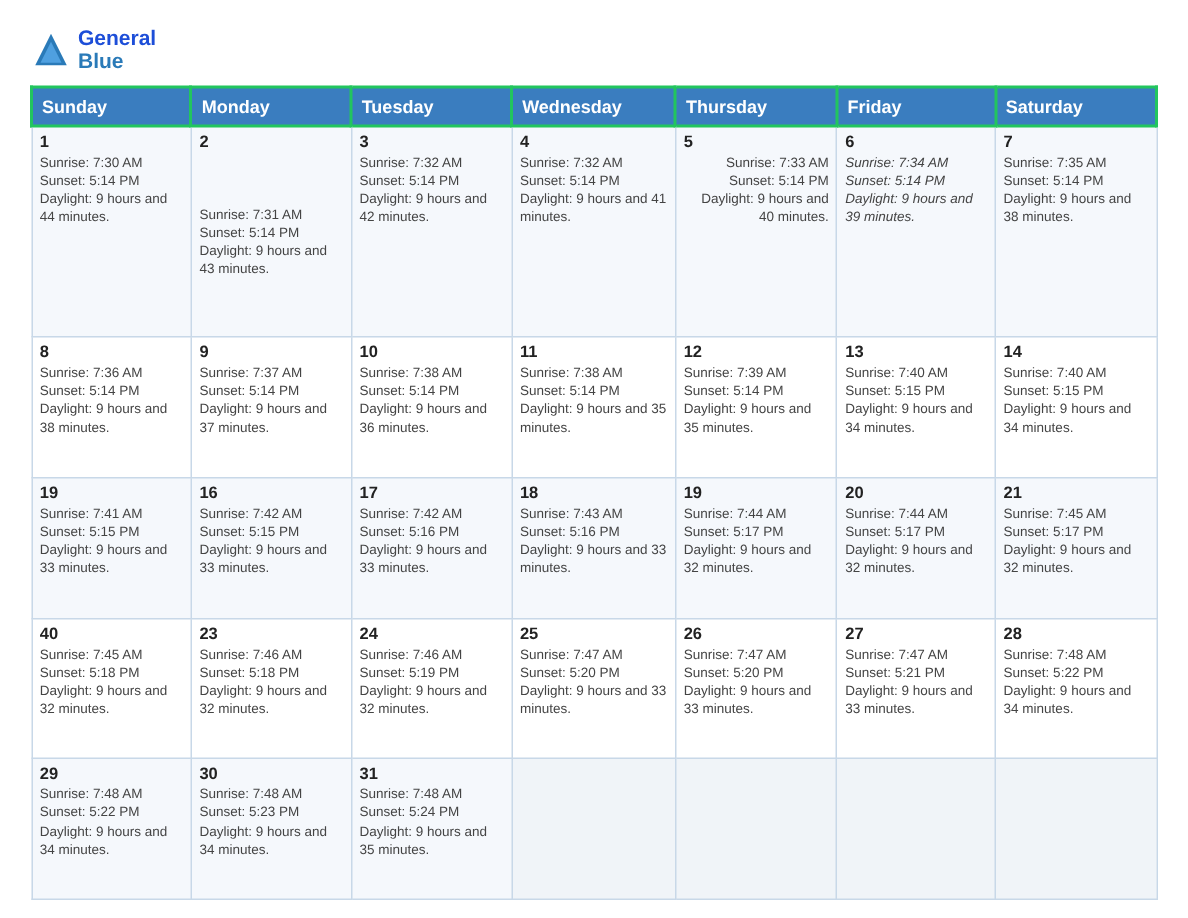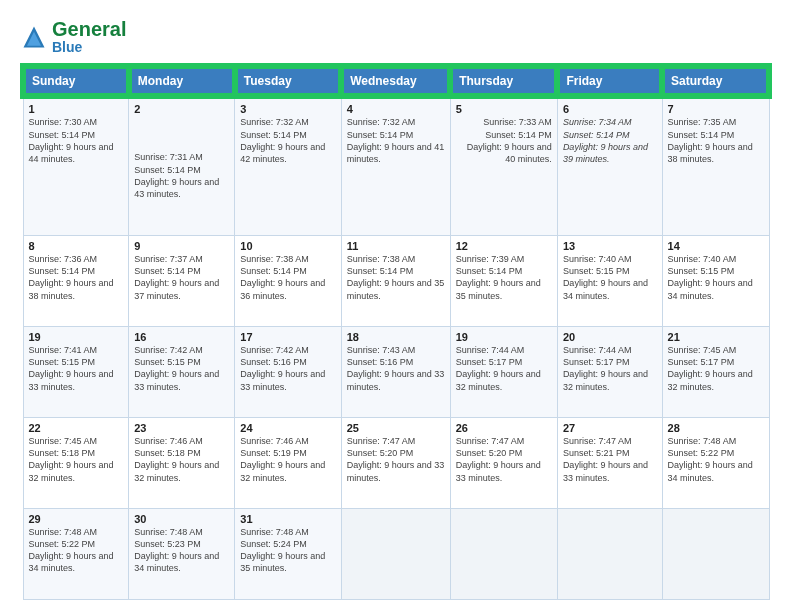"General" .logo-general { color: #15803d -> #1d4ed8; font-size: 20px -> 14px }
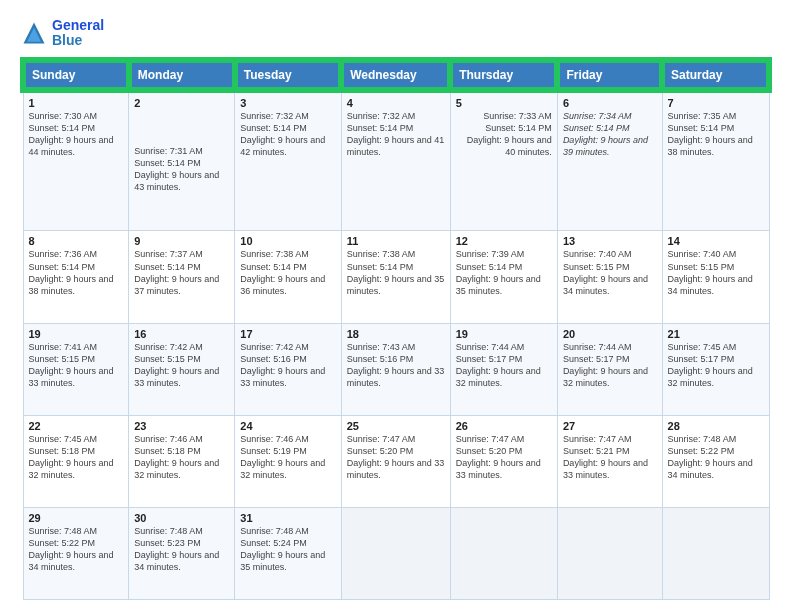"Sunday" .calendar-table thead tr th { border: 6px solid #22c55e -> 2px solid #22c55e }
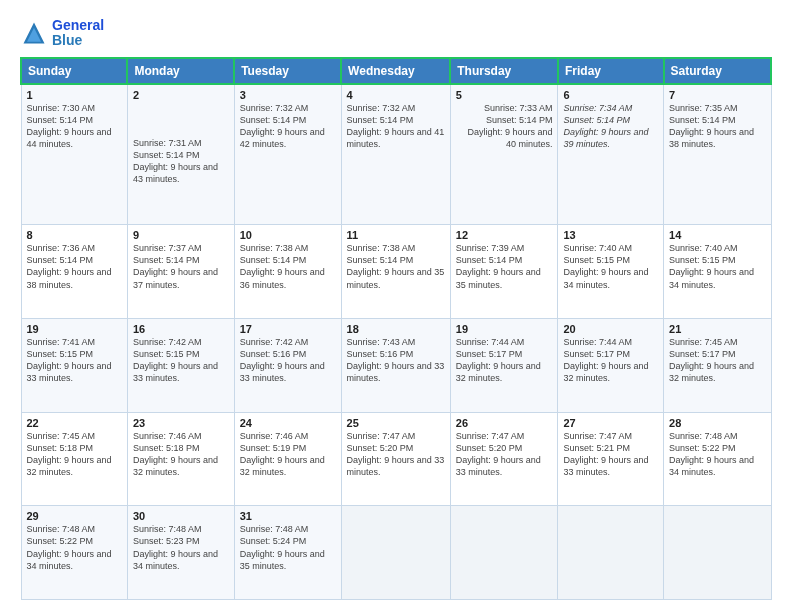"22" span.day-num { text: 22 -> 40 }
